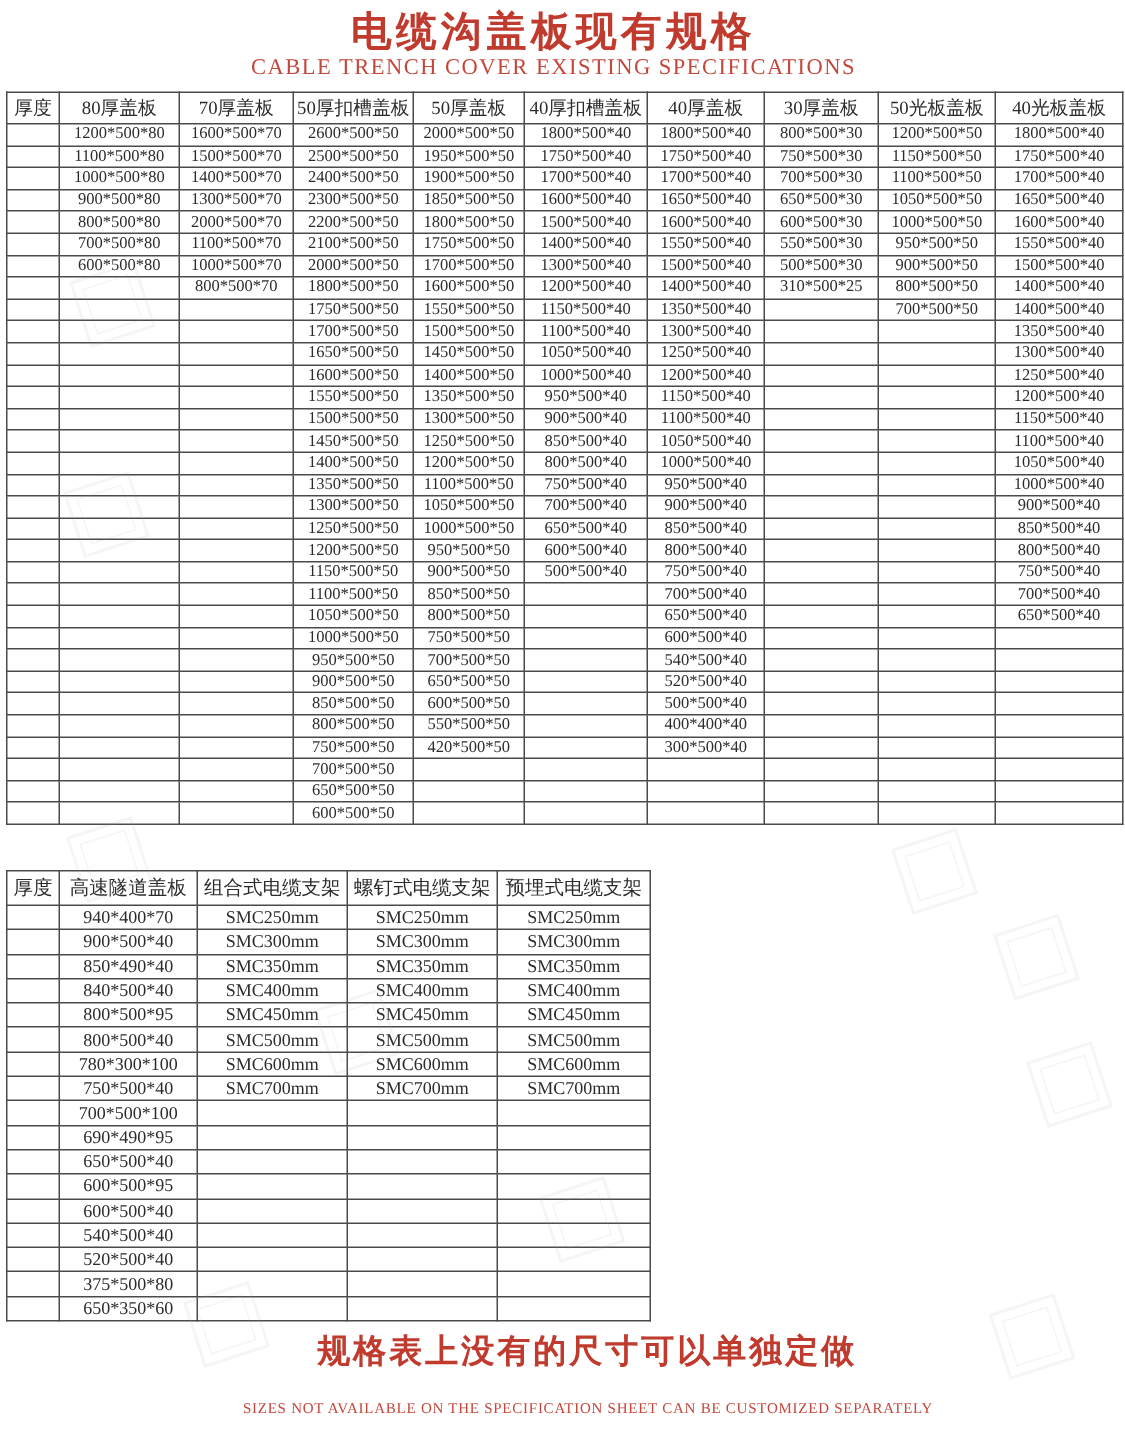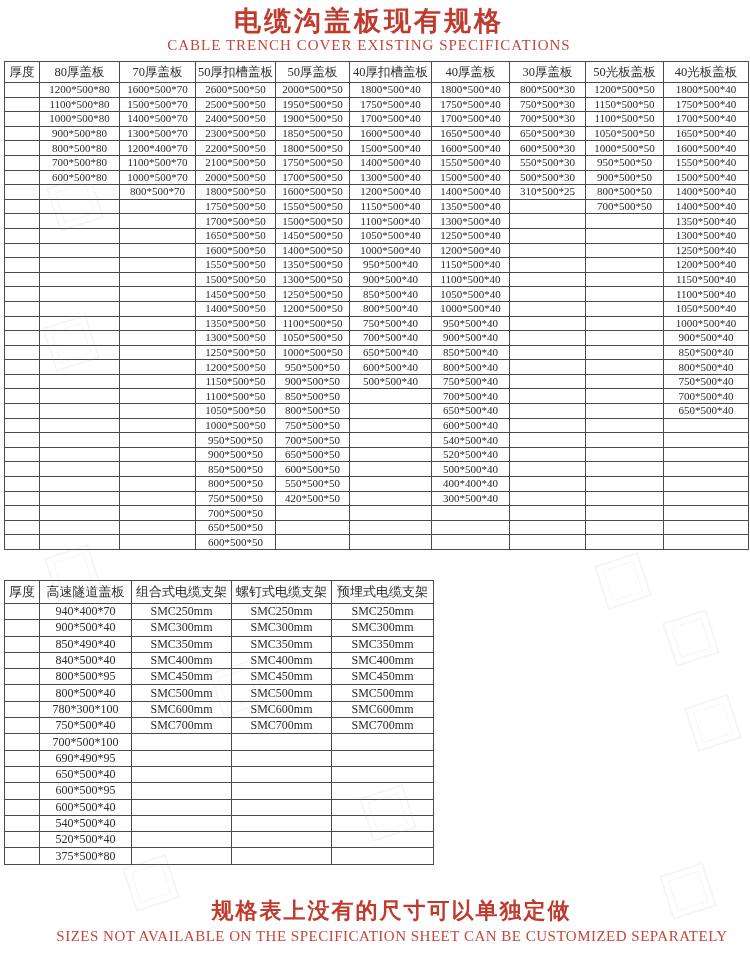"1200*400*70" td { text: 1200*400 -> 2000*500 }
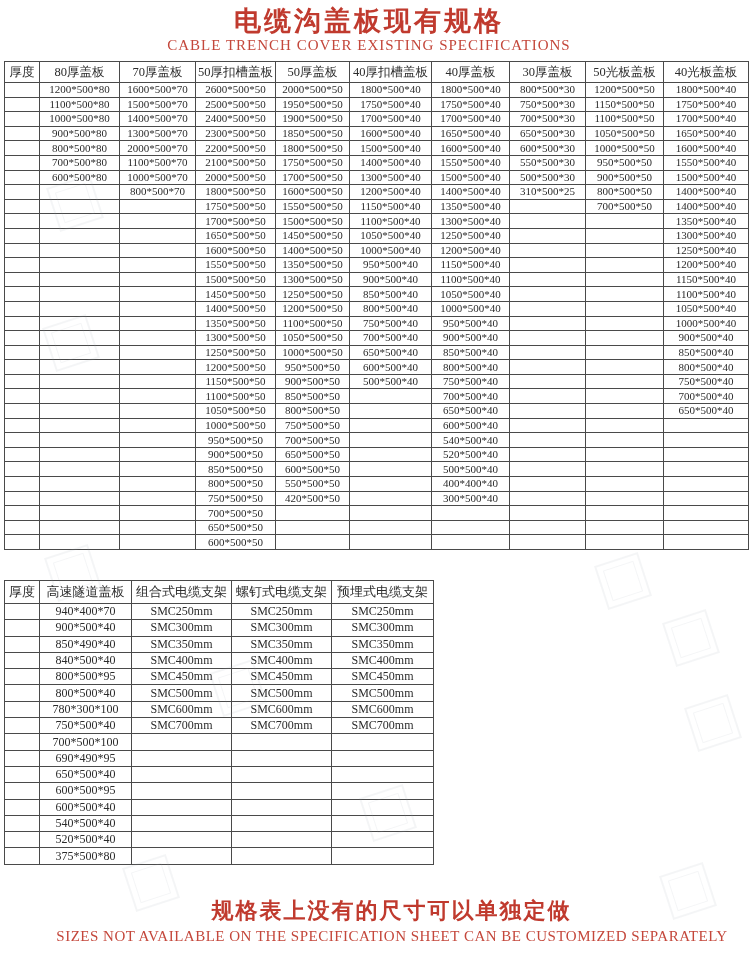"650*350*60" tr { html: none -> <tr> <td></td> <td>650*350*60</td> <td></td> <td></td> <td></td> </tr> }
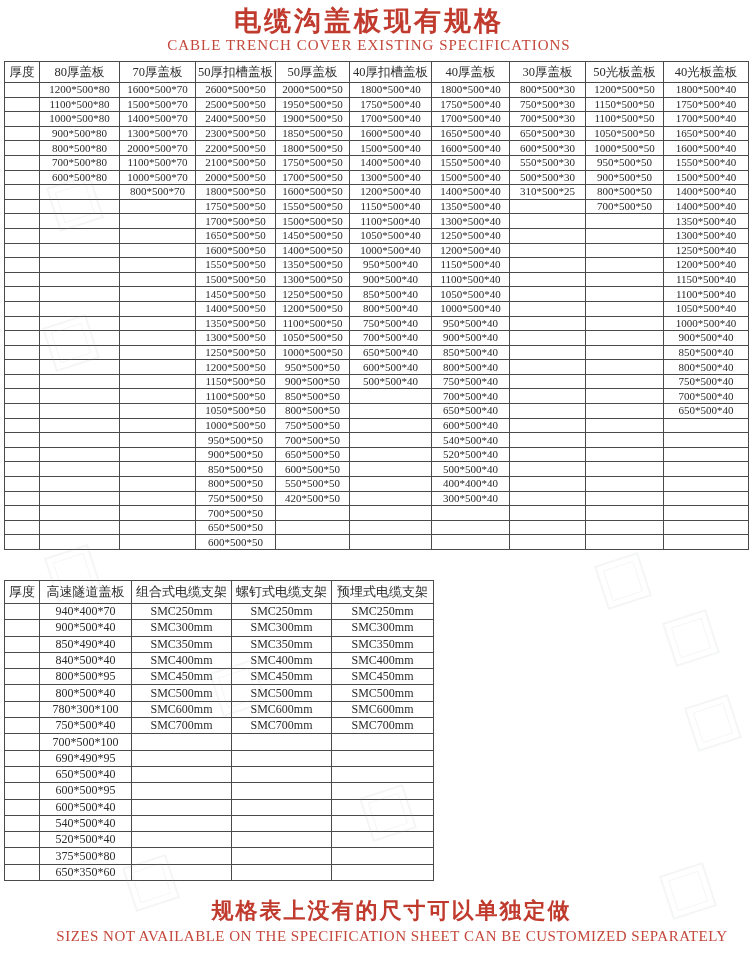"SIZES NOT AVAILABLE ON THE" .ftr .small { font-size: 15px -> 10px; margin-top: 2px -> 18px }
